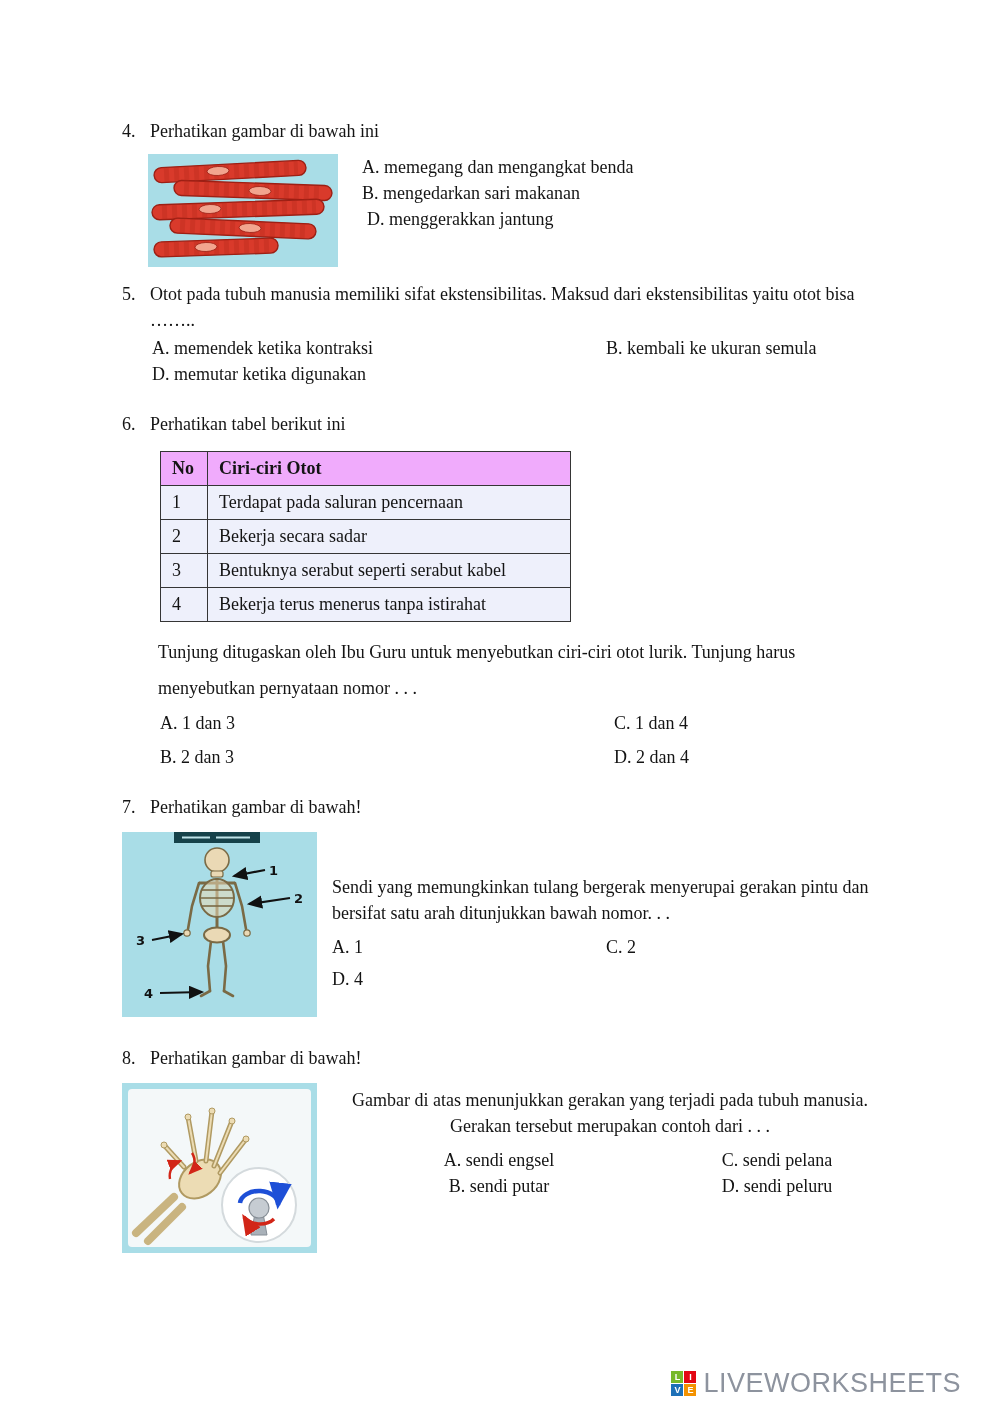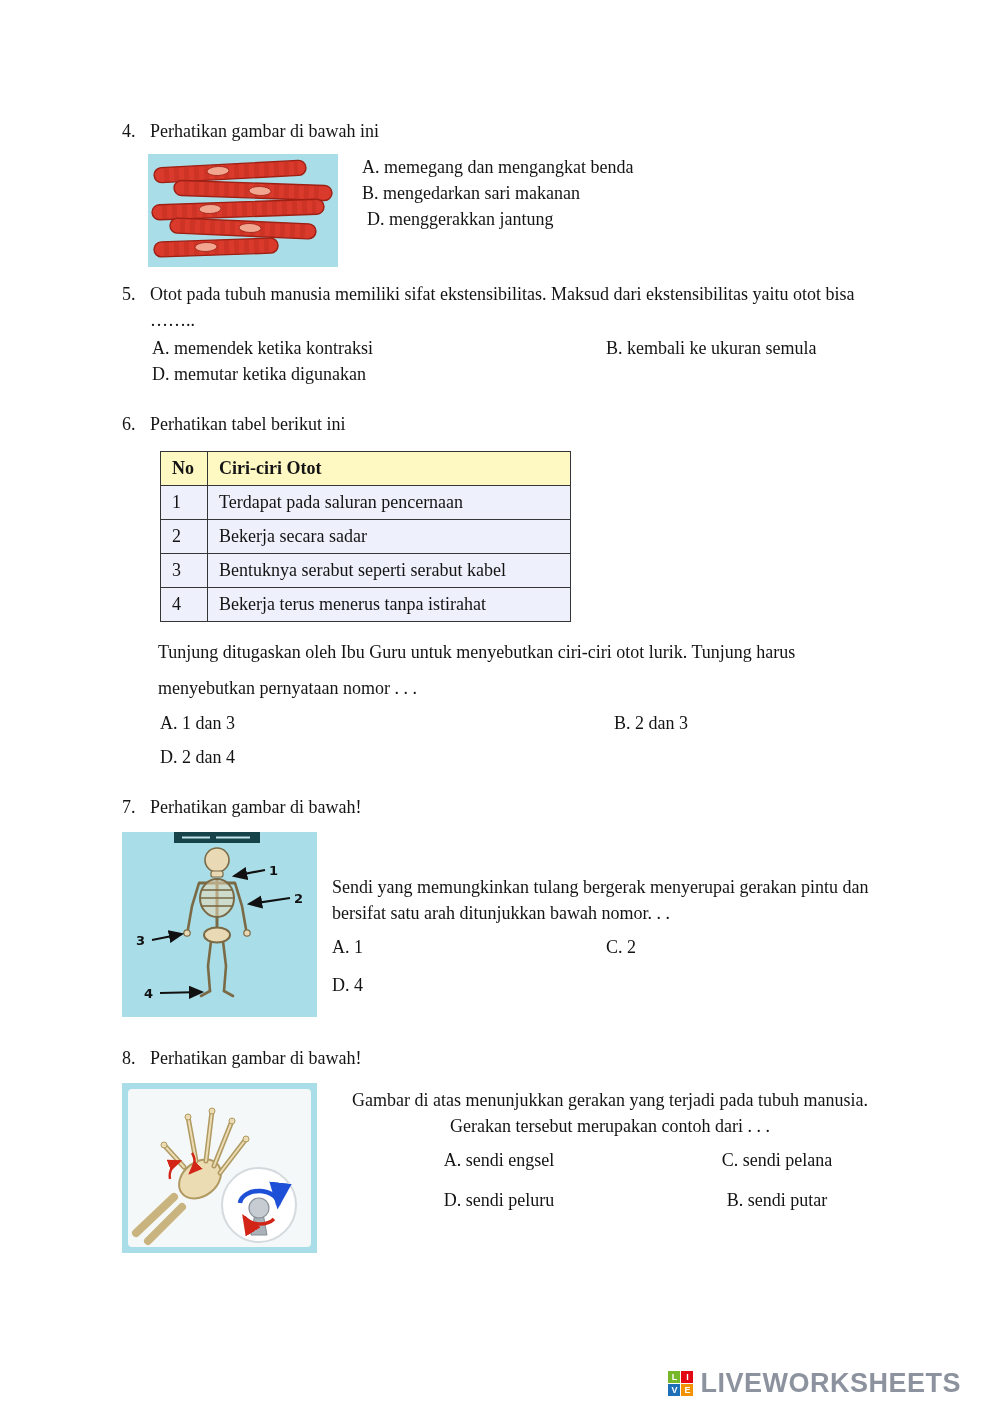"No" table.otot th { background: #fef9c3 -> #f0abfc }
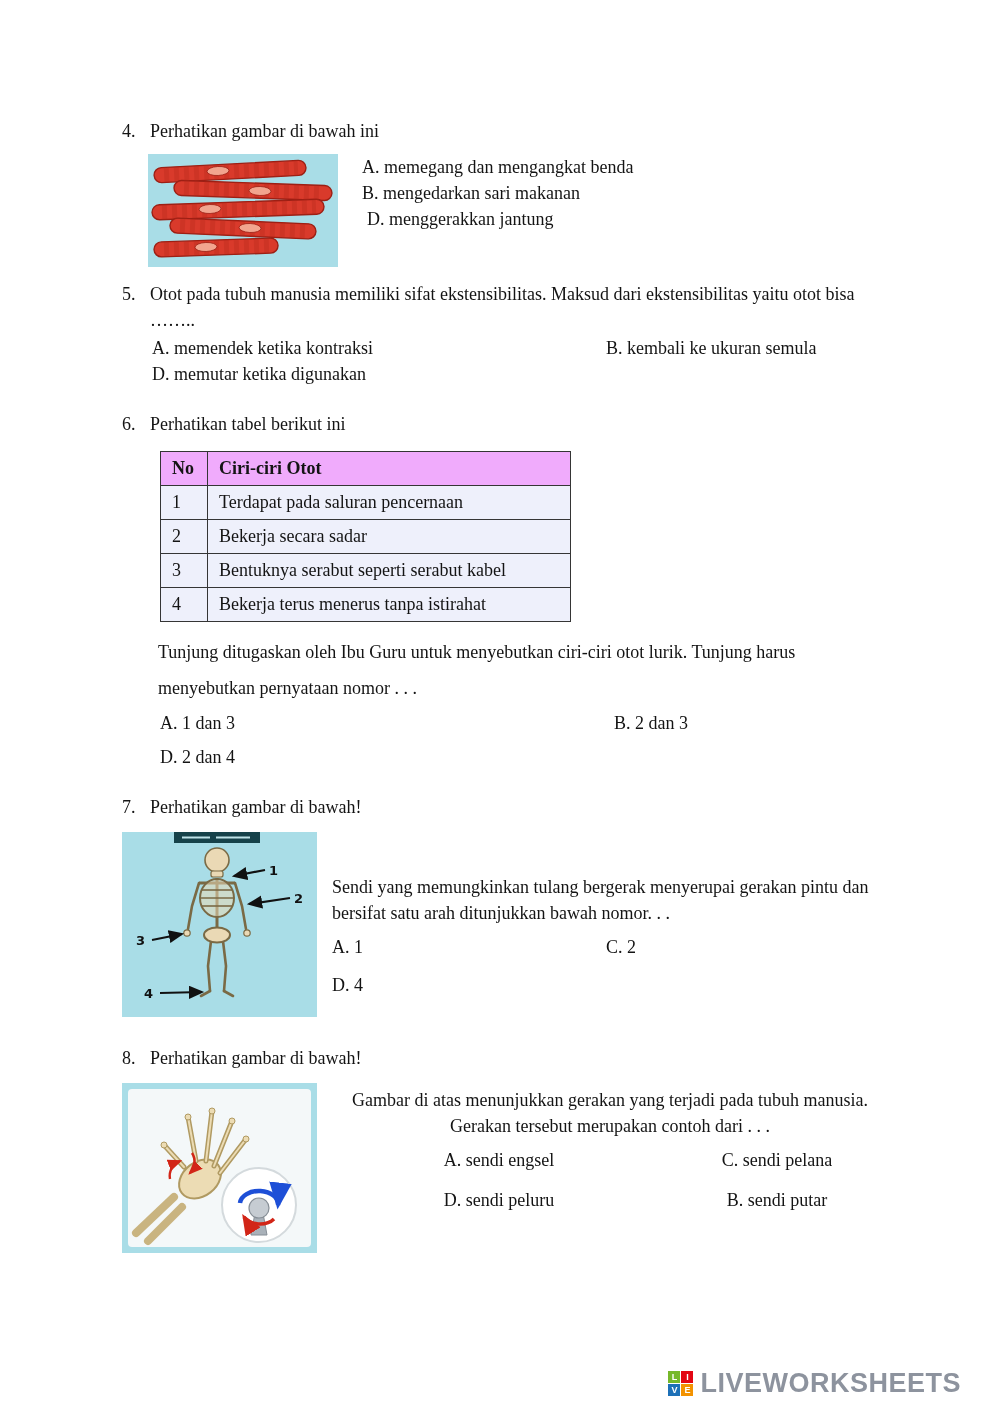"C. 1 dan 4" div.opt { html: none -> <div>C. 1 dan 4</div> }
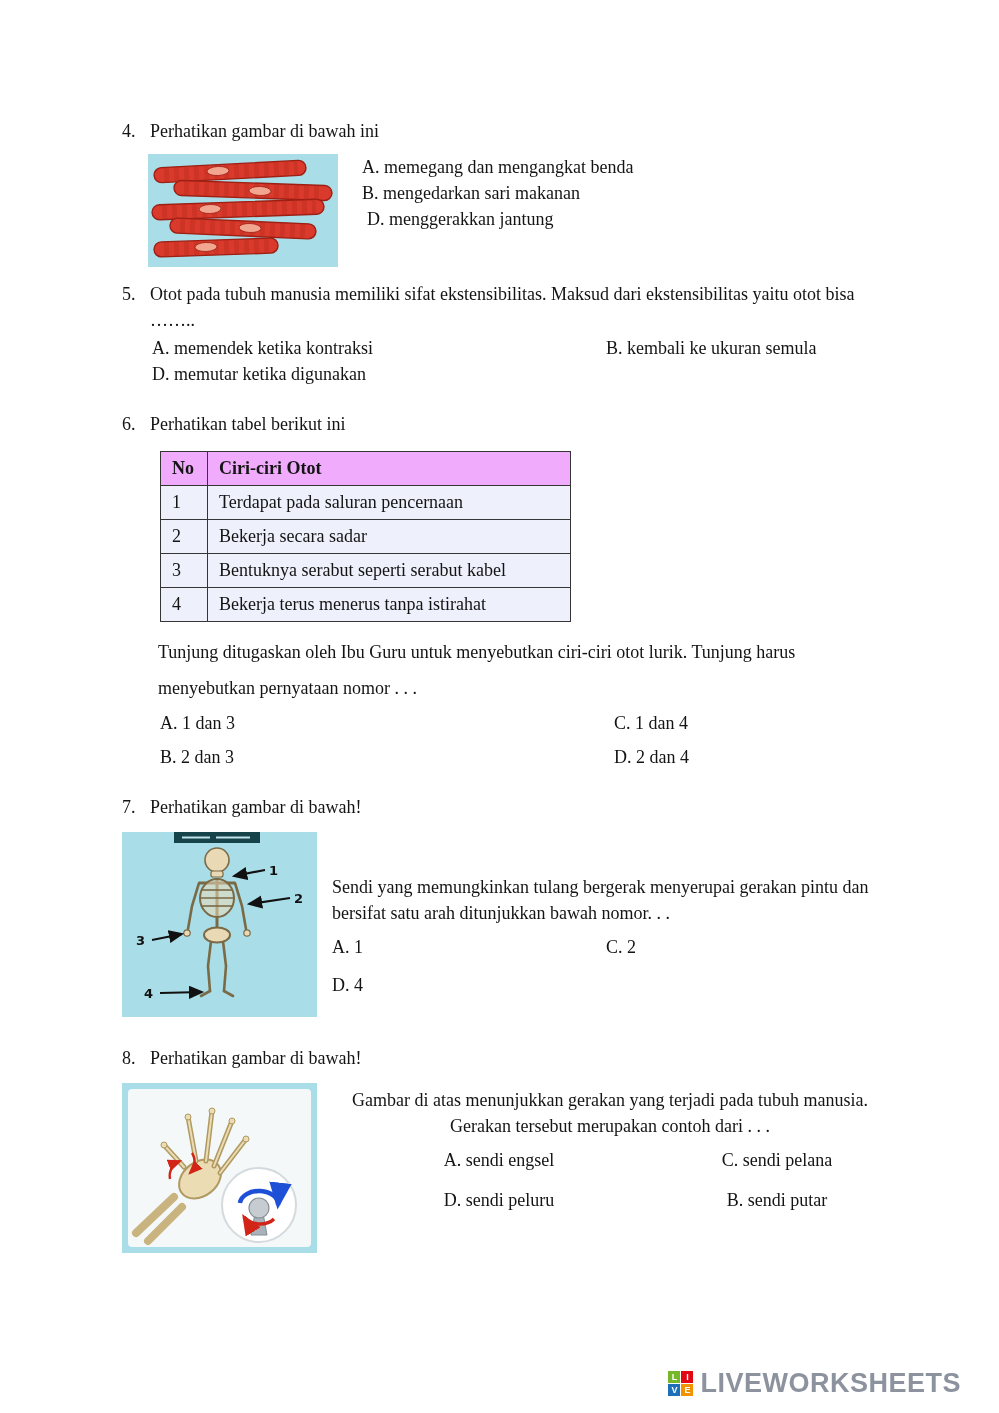"A. 1" .q7 .opt-grid { row-gap: 12px -> 6px }
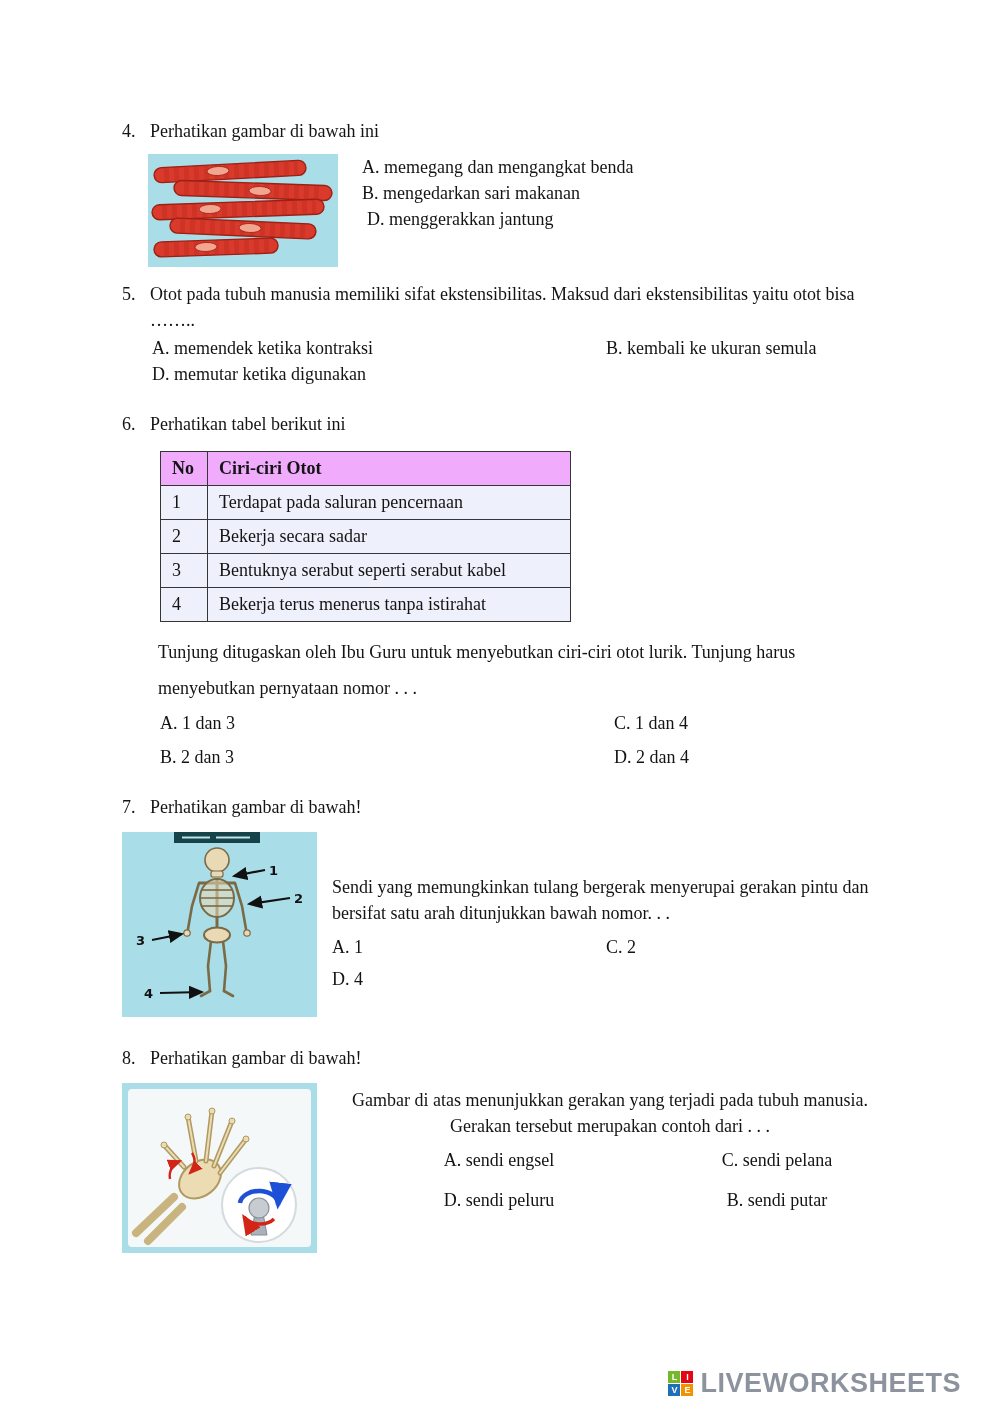"A. sendi engsel" .q8 .opt-grid { row-gap: 14px -> none }
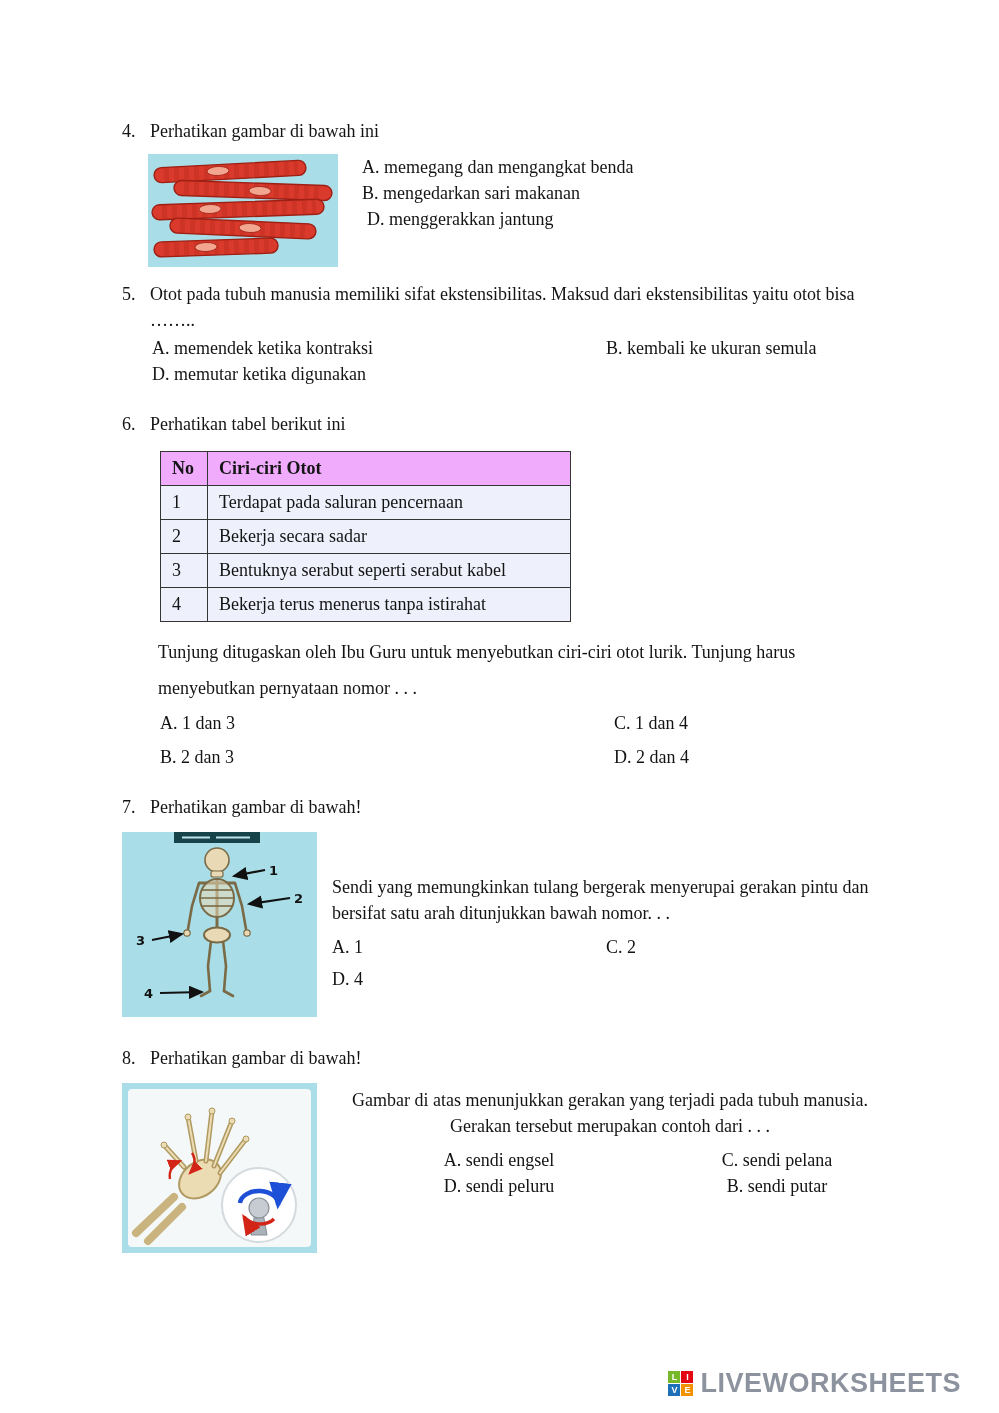"D. sendi peluru" div.opt { order: before "B. sendi putar" -> after "B. sendi putar" }
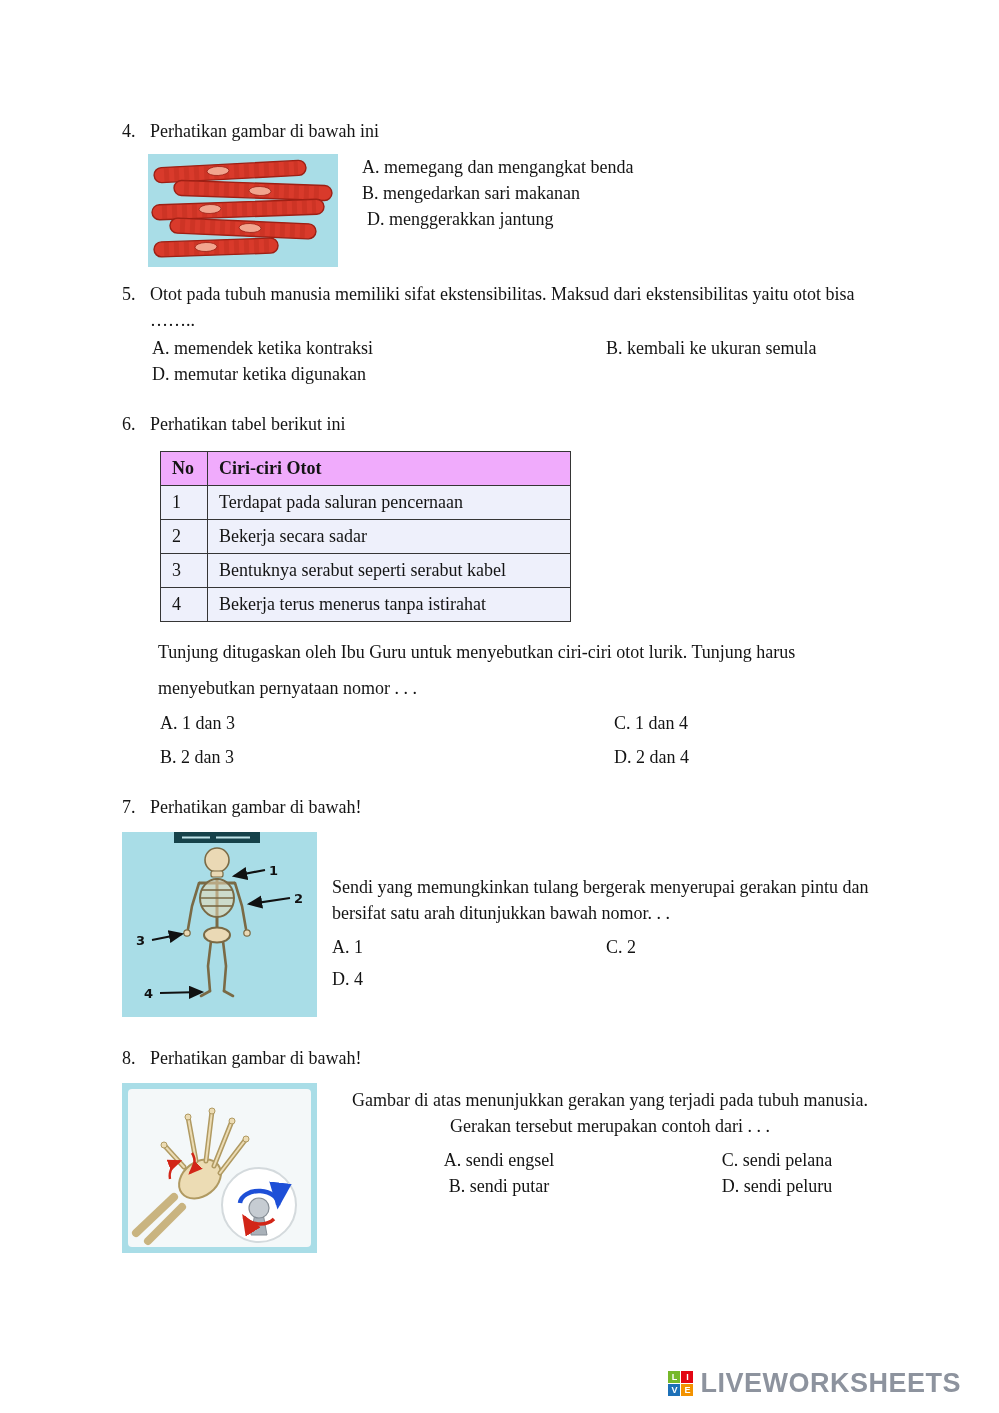"LIVEWORKSHEETS" .brand-text { font-weight: bold -> normal }
